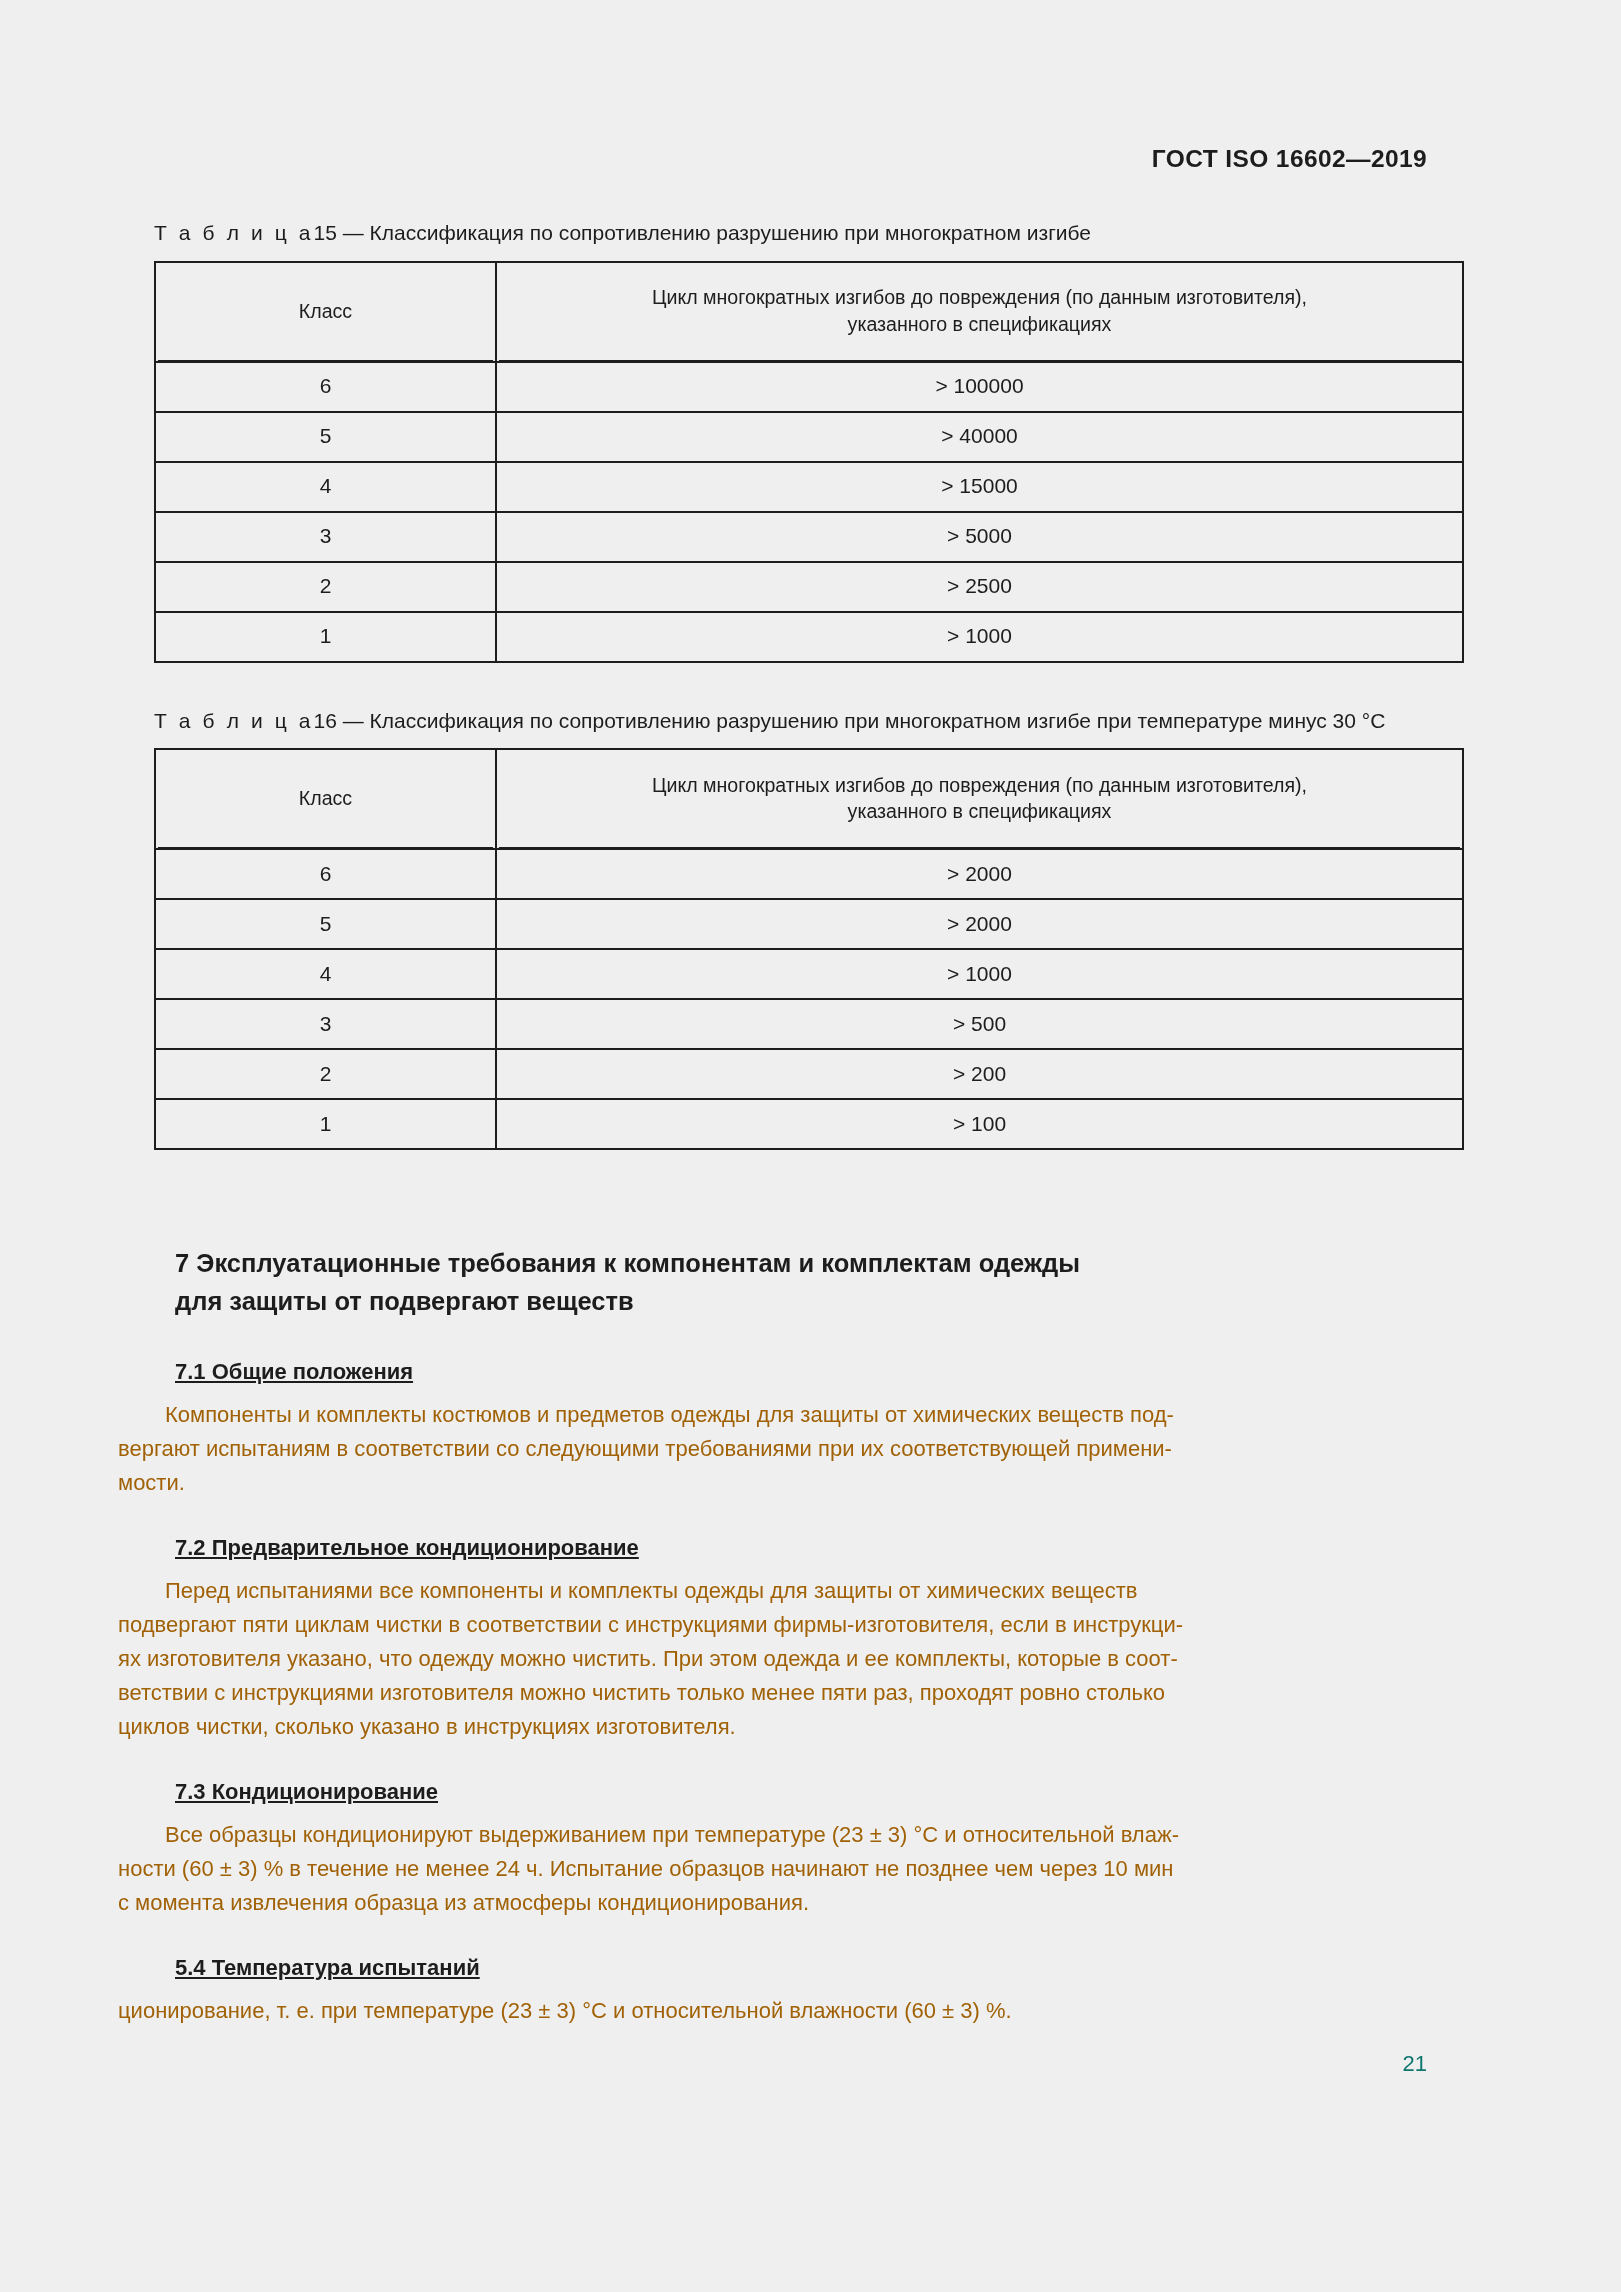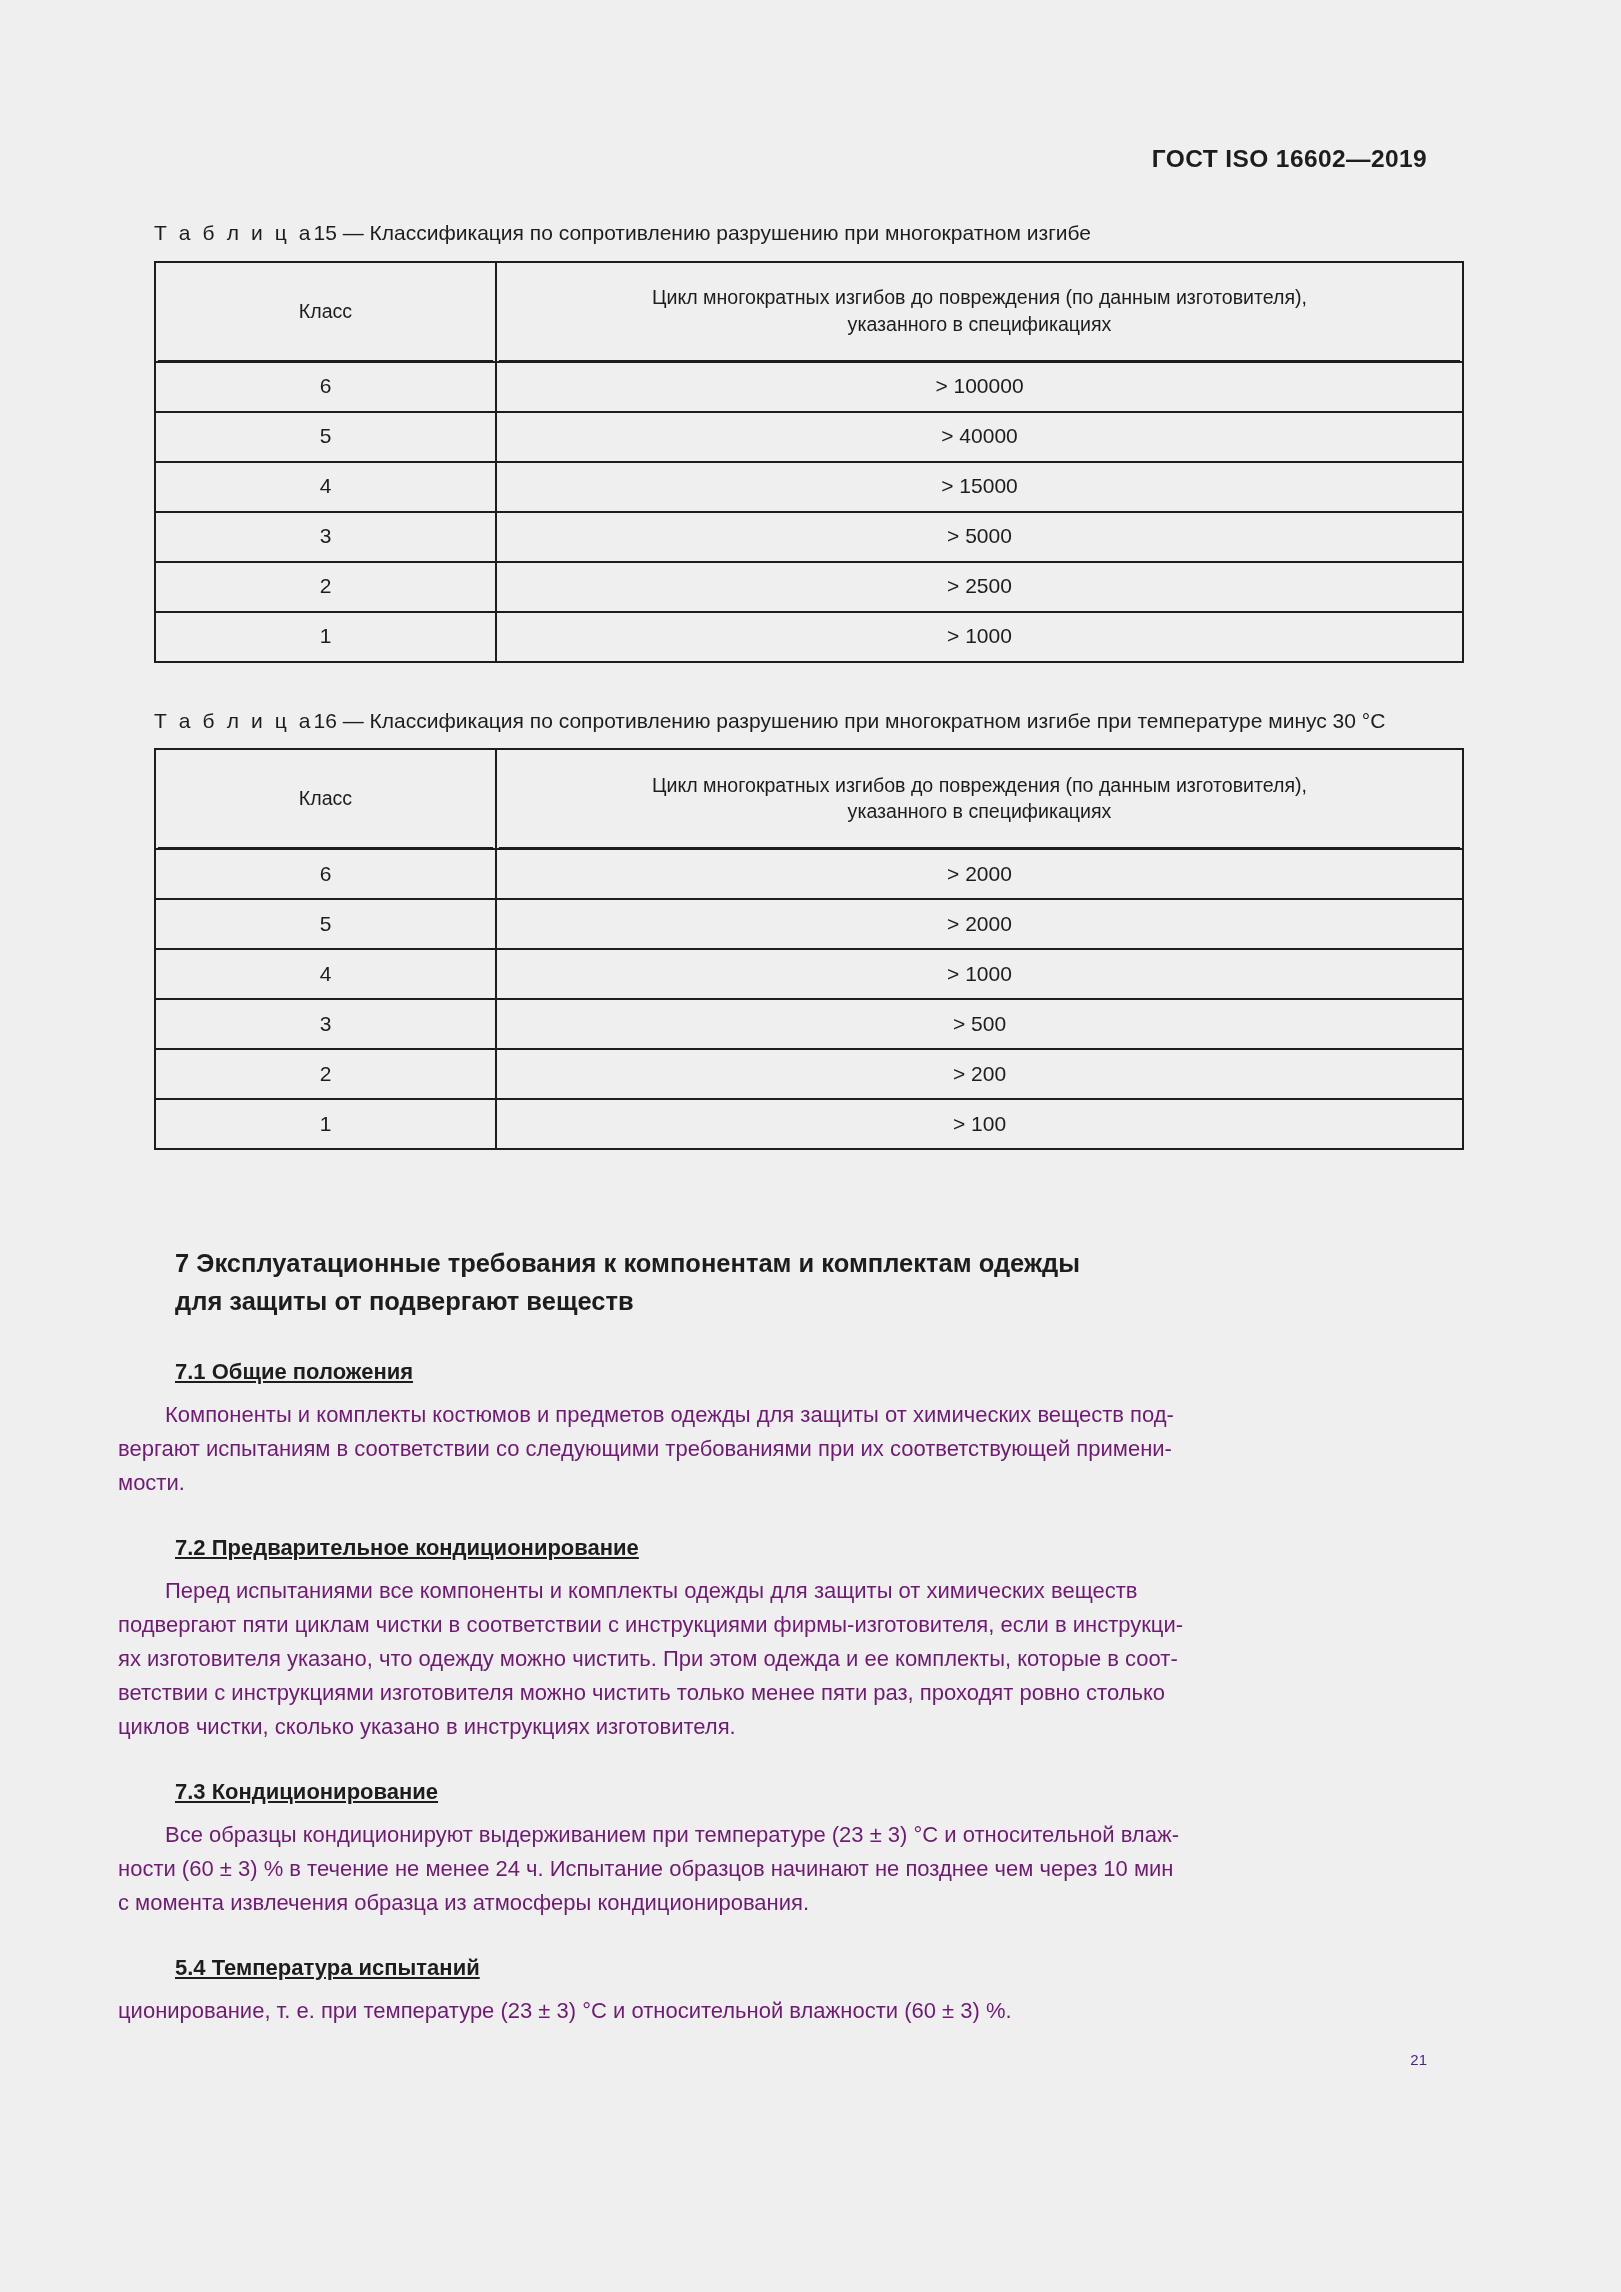"Компоненты и комплекты костюмов и" p.body { color: #701a75 -> #a16207 }
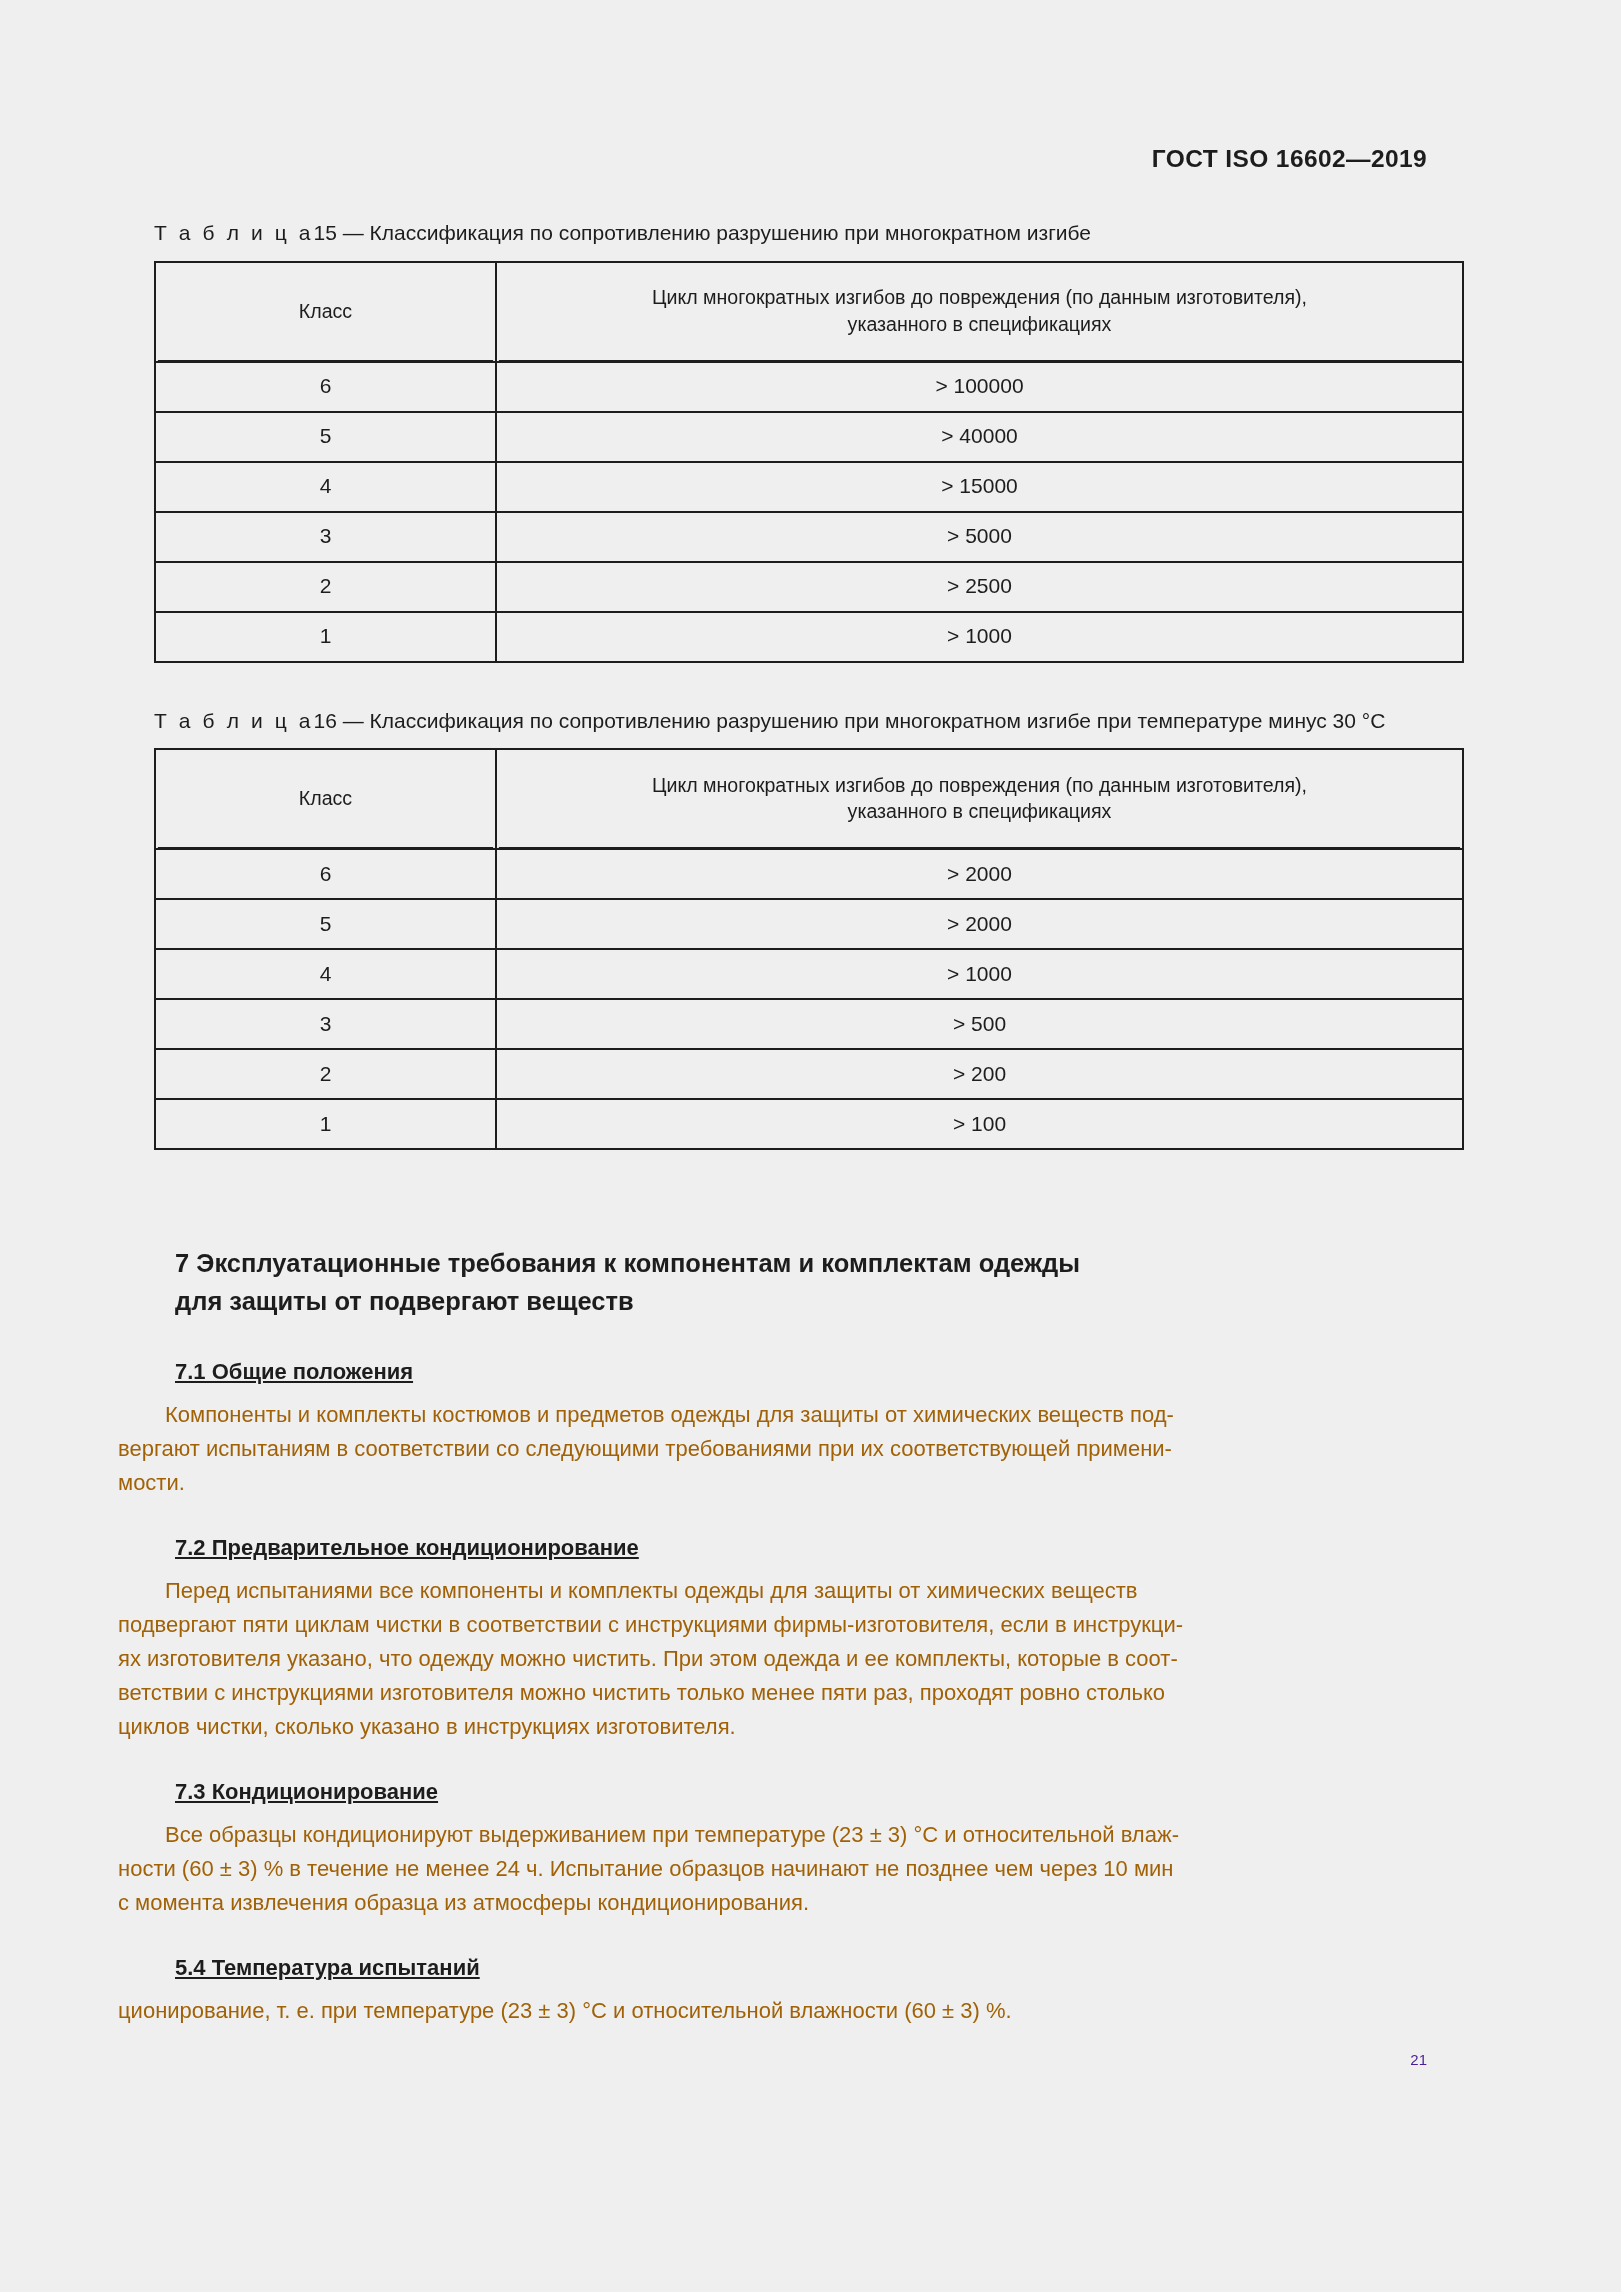"21" .page-number { color: #4c1d95 -> #0f766e; font-size: 15px -> 22px }
